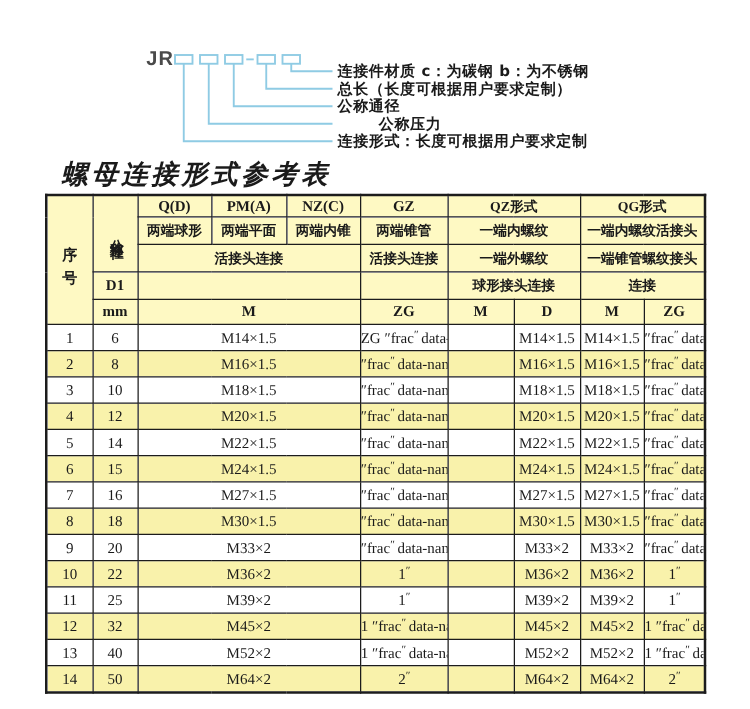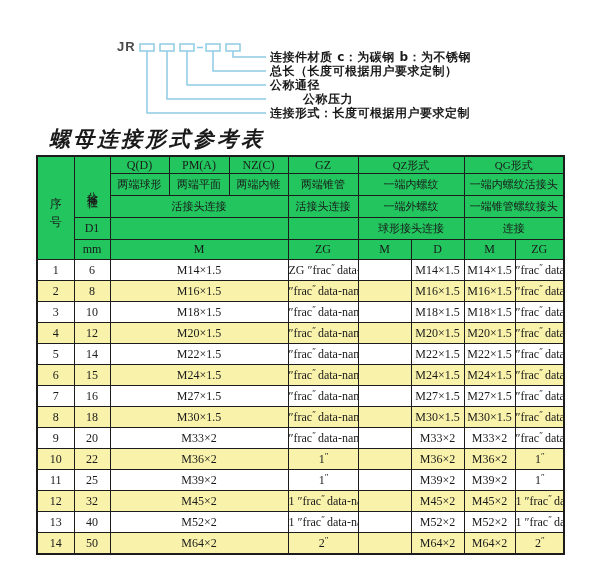"JR" .dg-code { font-size: 13px -> 16px }
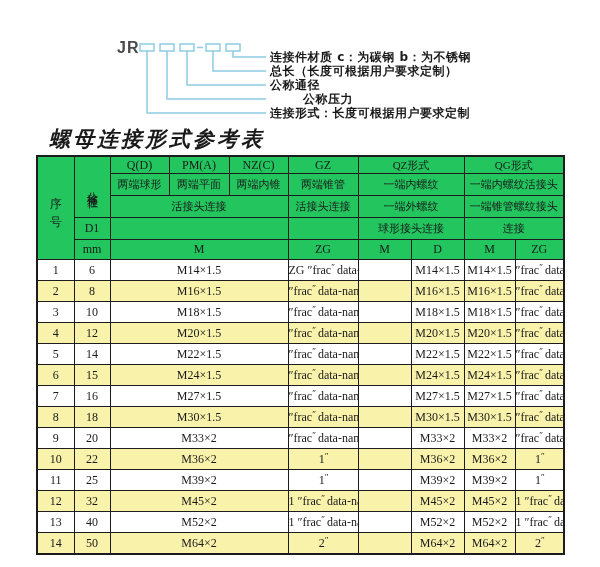"Q(D)" table.ref th { background: #22c55e -> #fef9c3; font-weight: normal -> bold }
